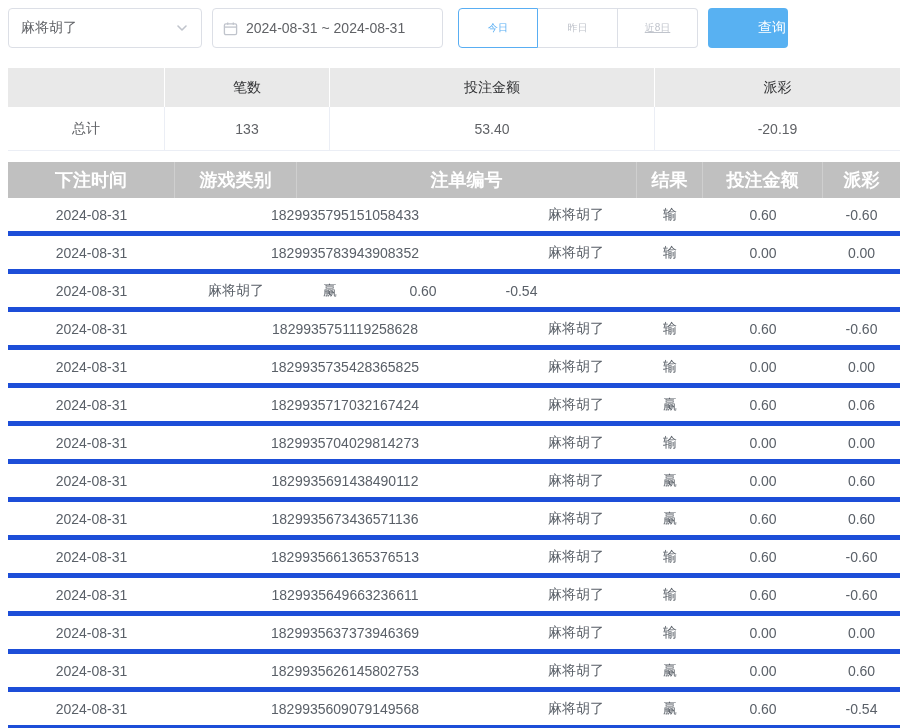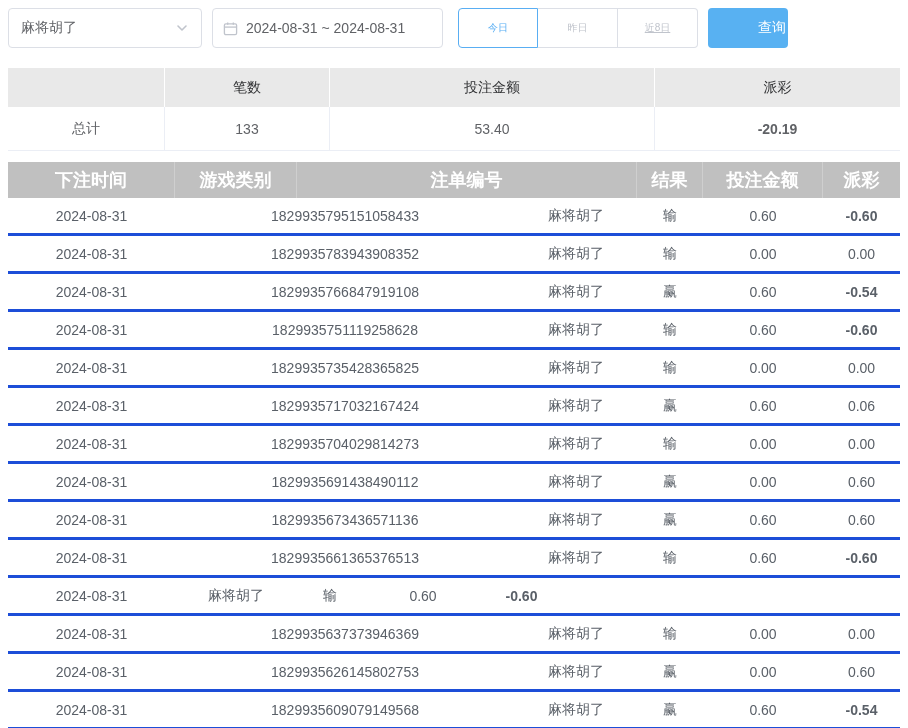"-20.19" .neg { font-weight: bold -> none }
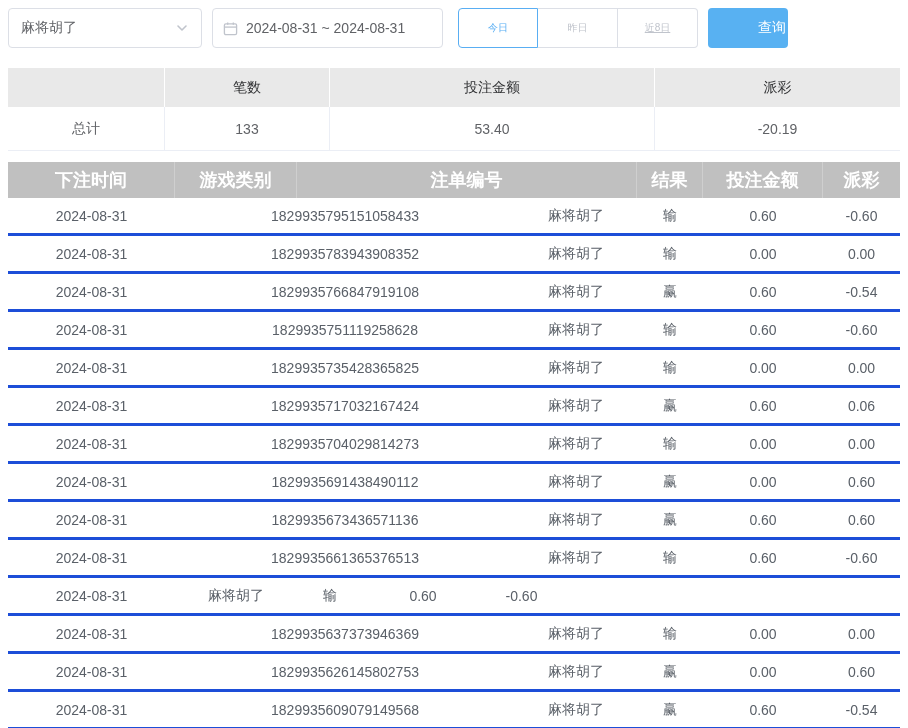"2024-08-31" .t-row { border-bottom: 3px solid #1d4ed8 -> 5px solid #1d4ed8 }
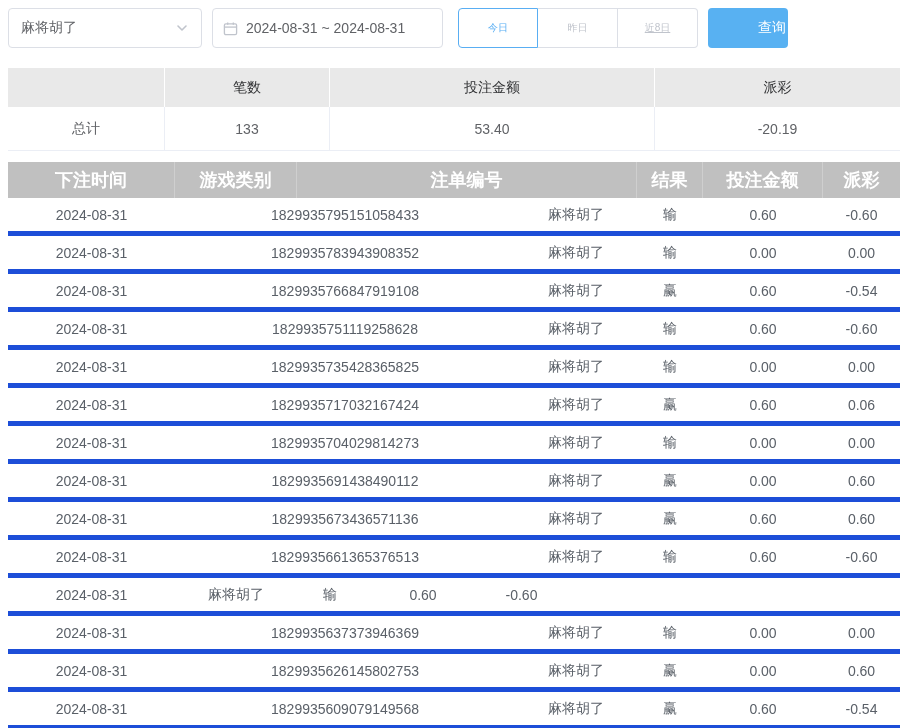"1829935766847919108" div.t-cell { html: <div>1829935766847919108</div> -> none }
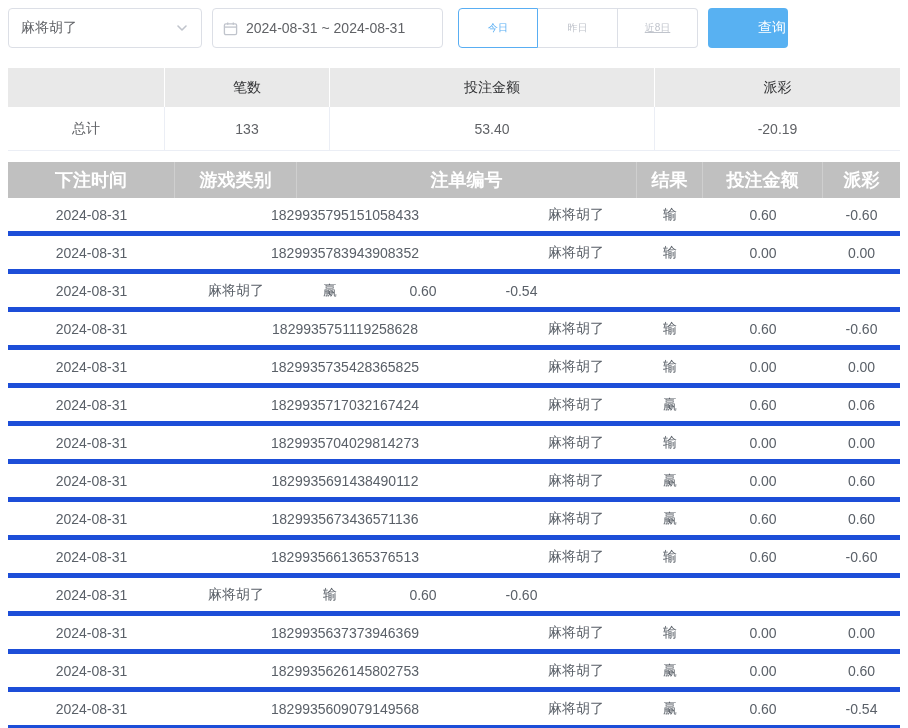"1829935649663236611" div.t-cell { html: none -> <div>1829935649663236611</div> }
